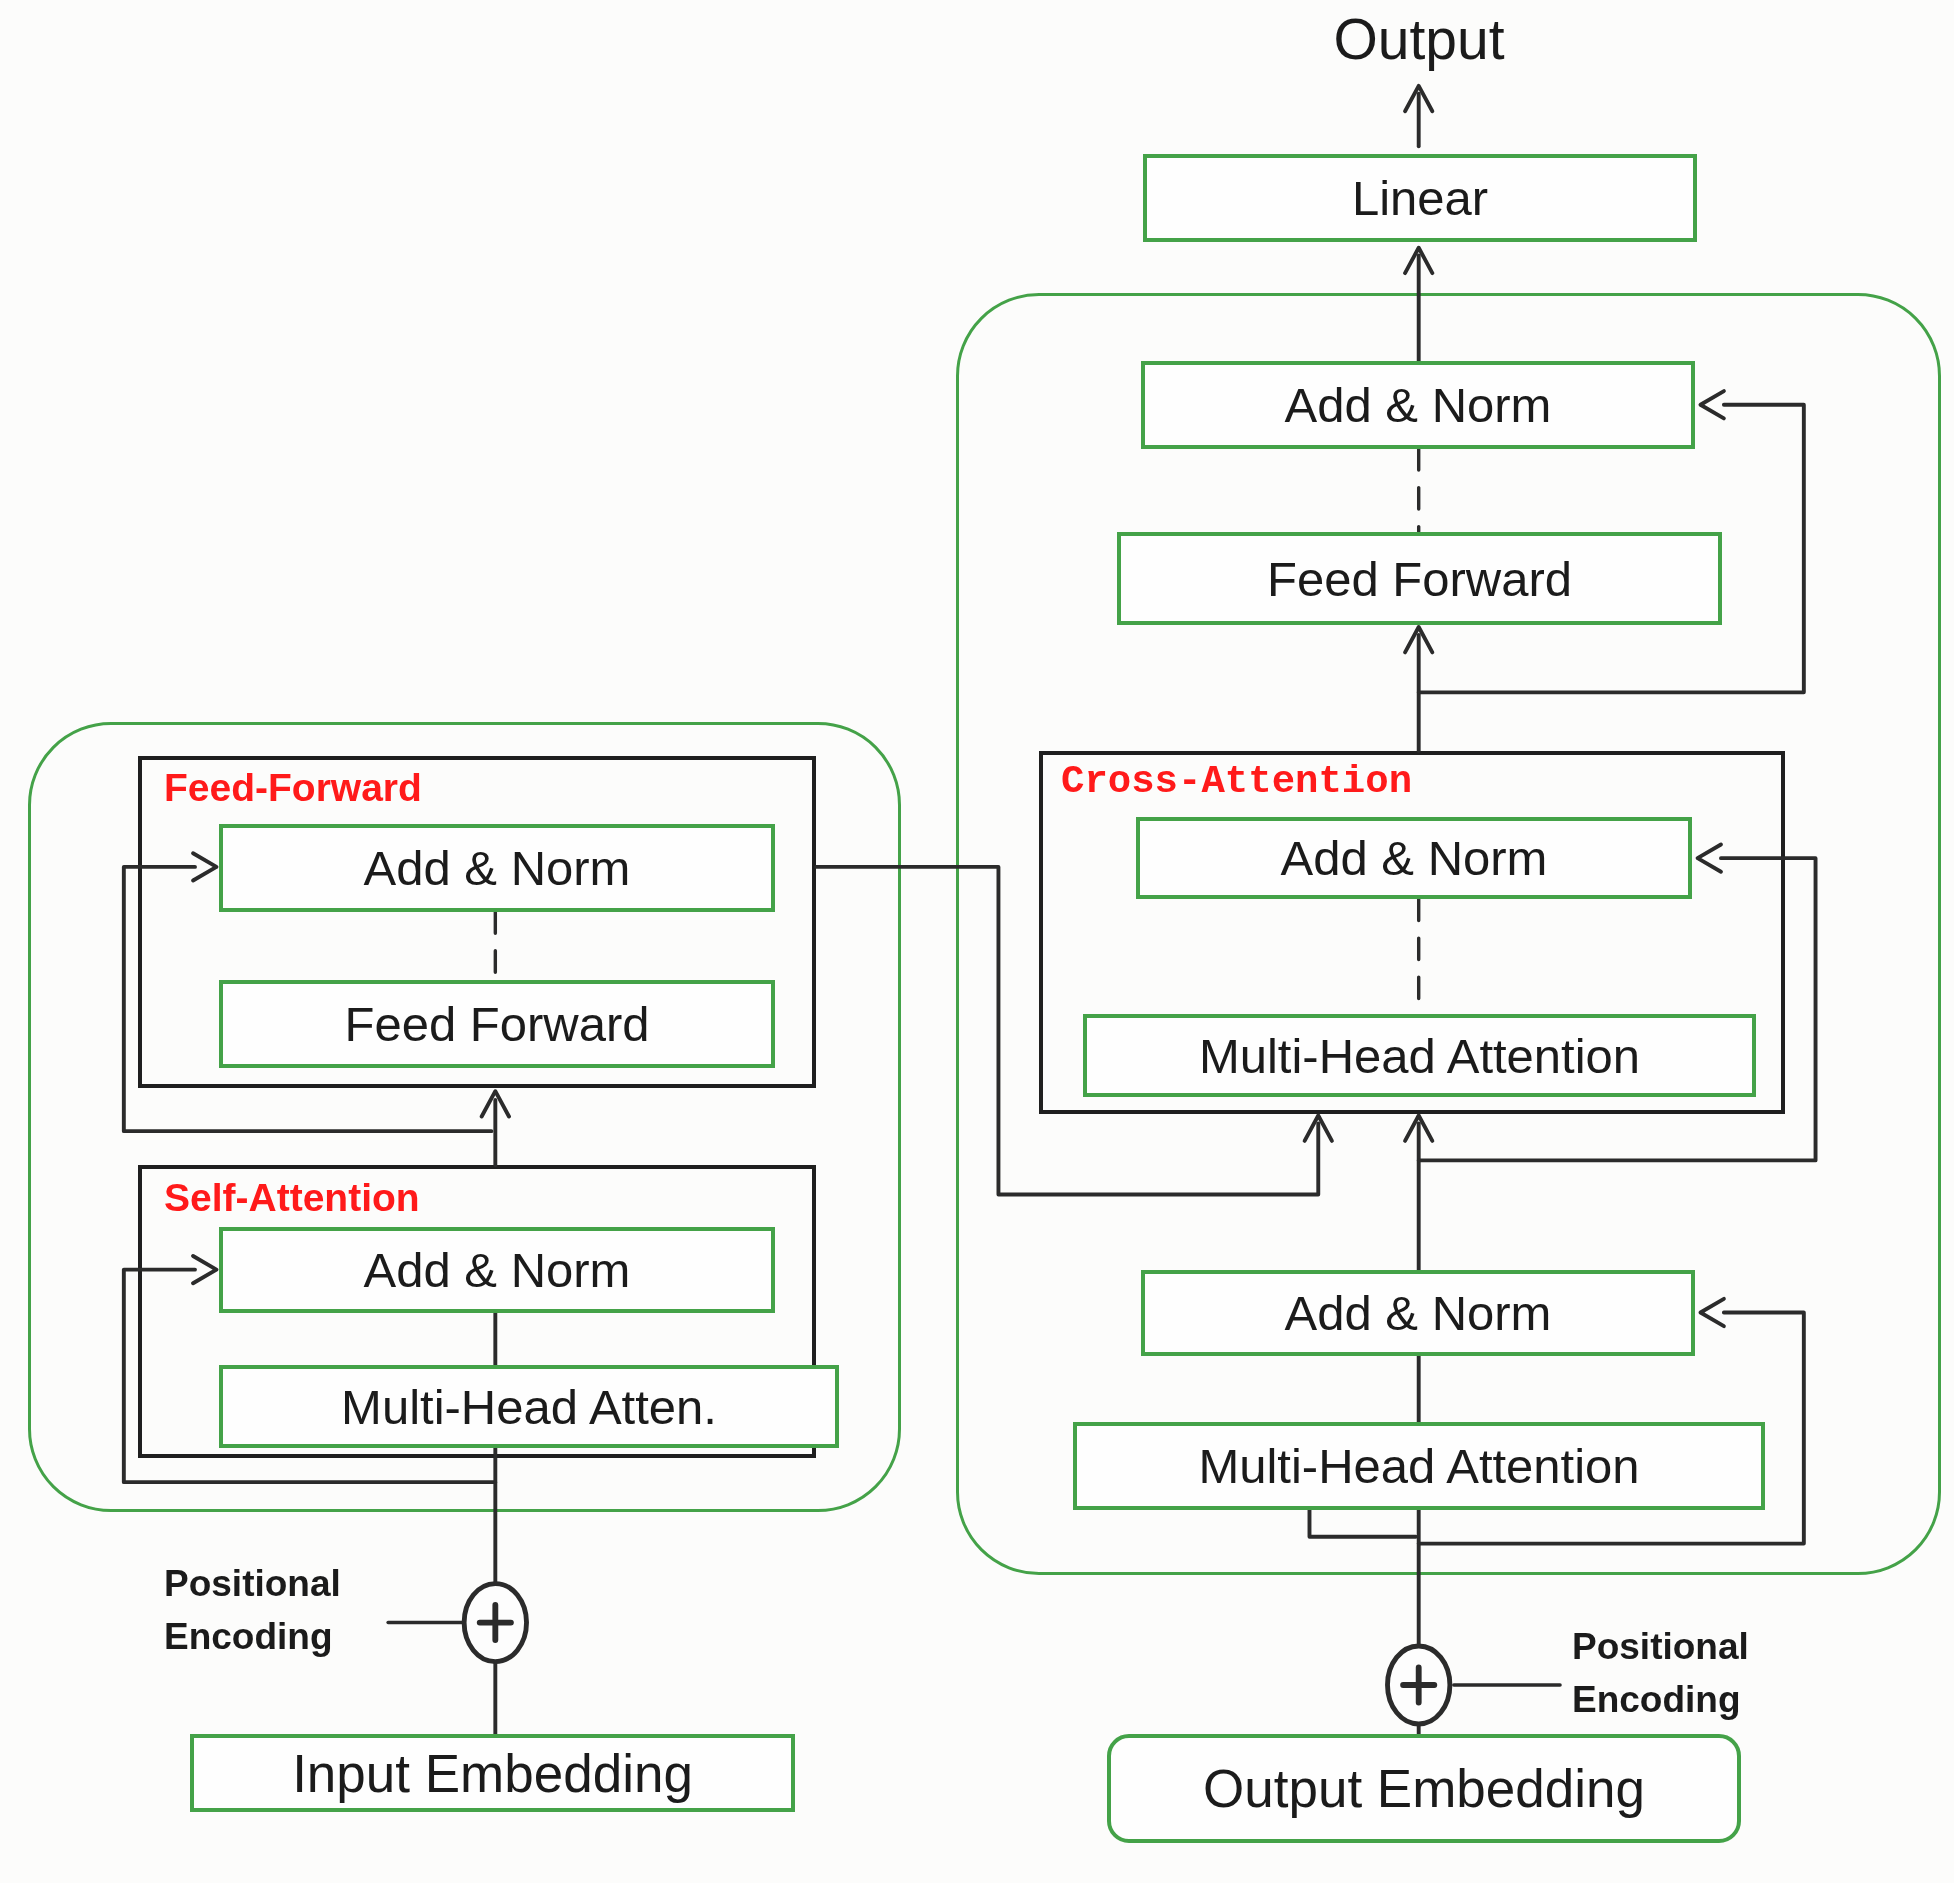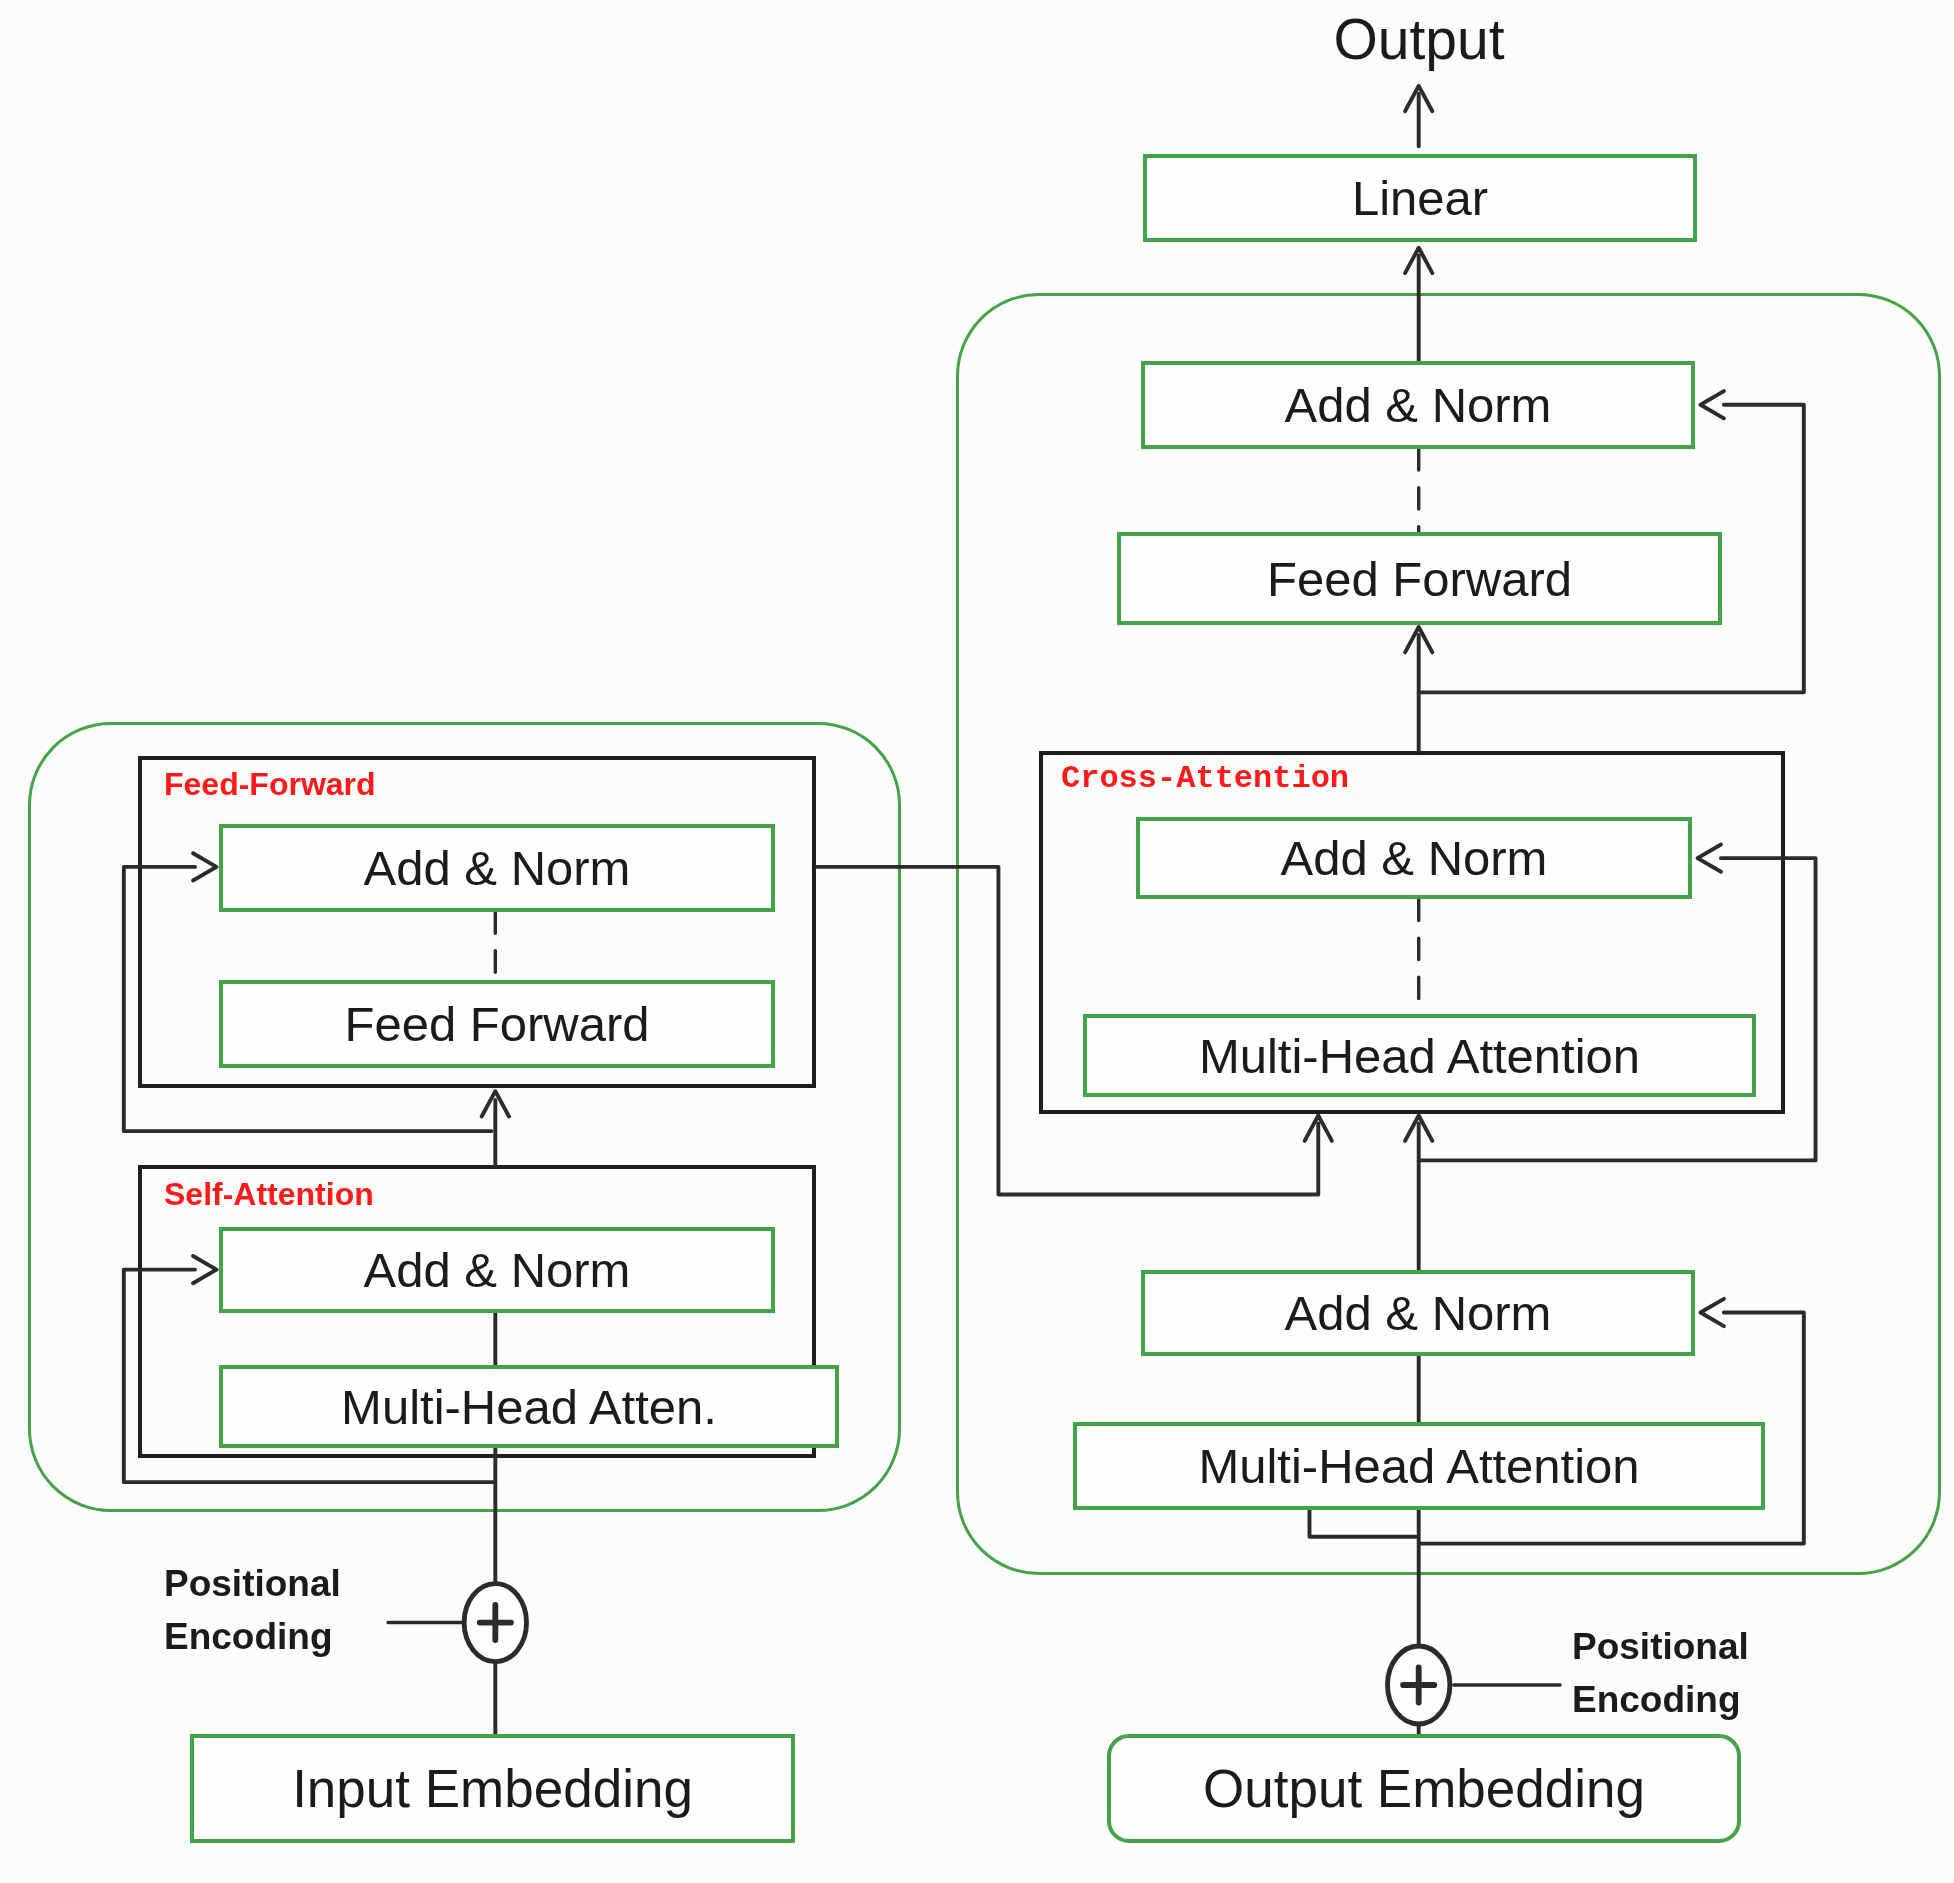"Feed-Forward" .redlabel { font-size: 32px -> 39px }
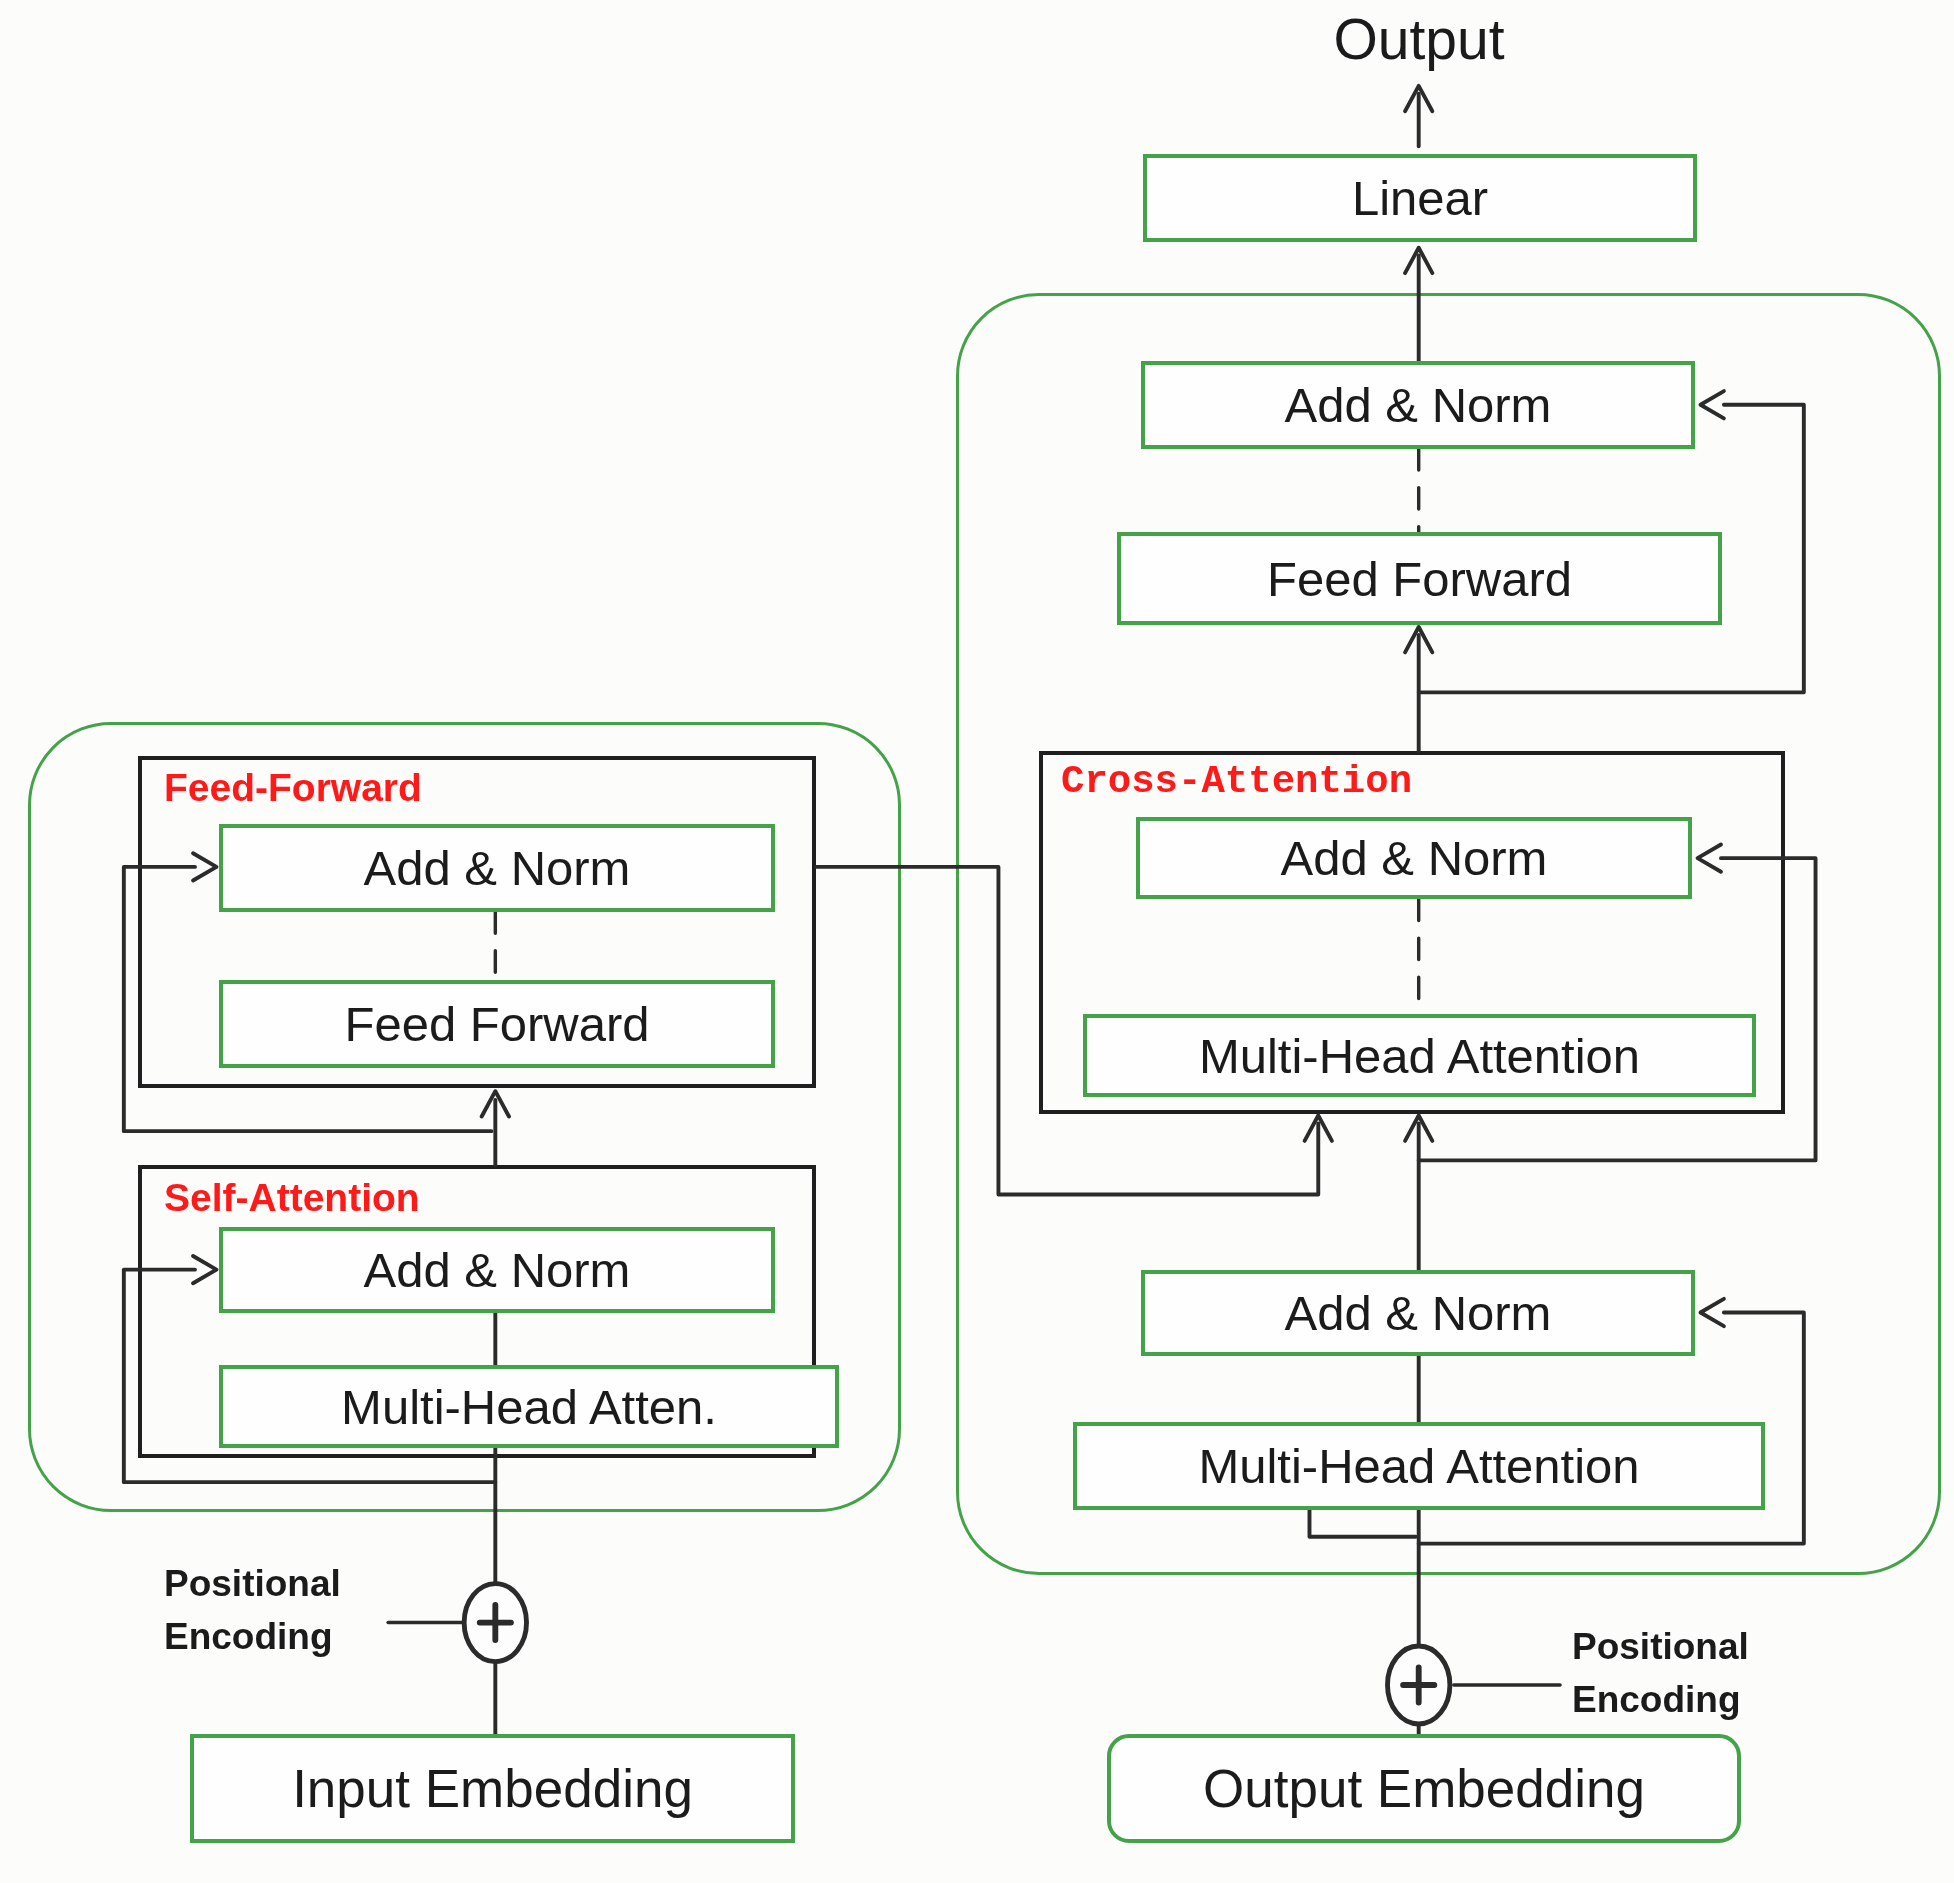"Input Embedding" div.abs { height: 109px -> 78px }
